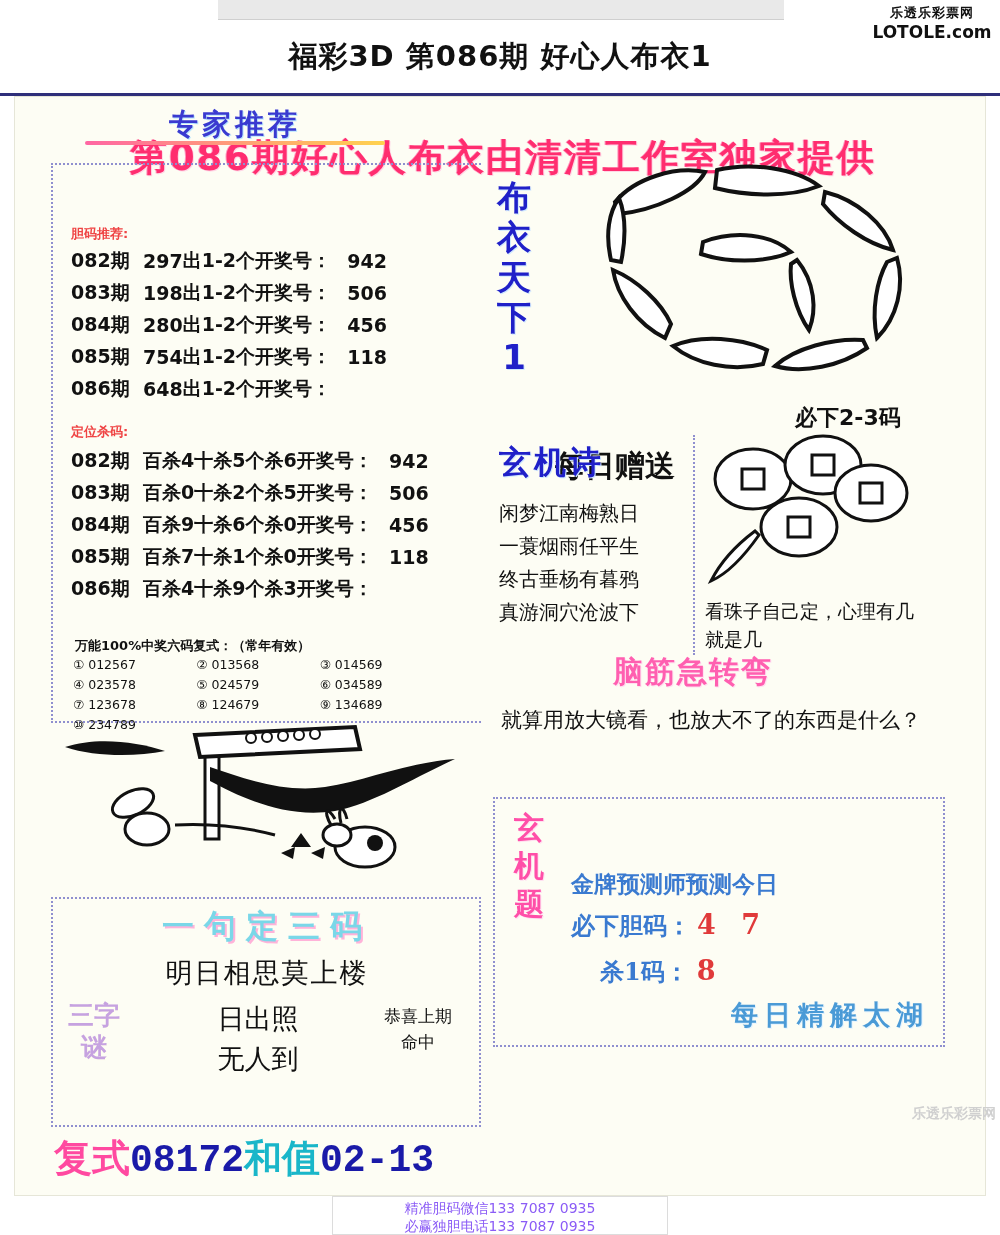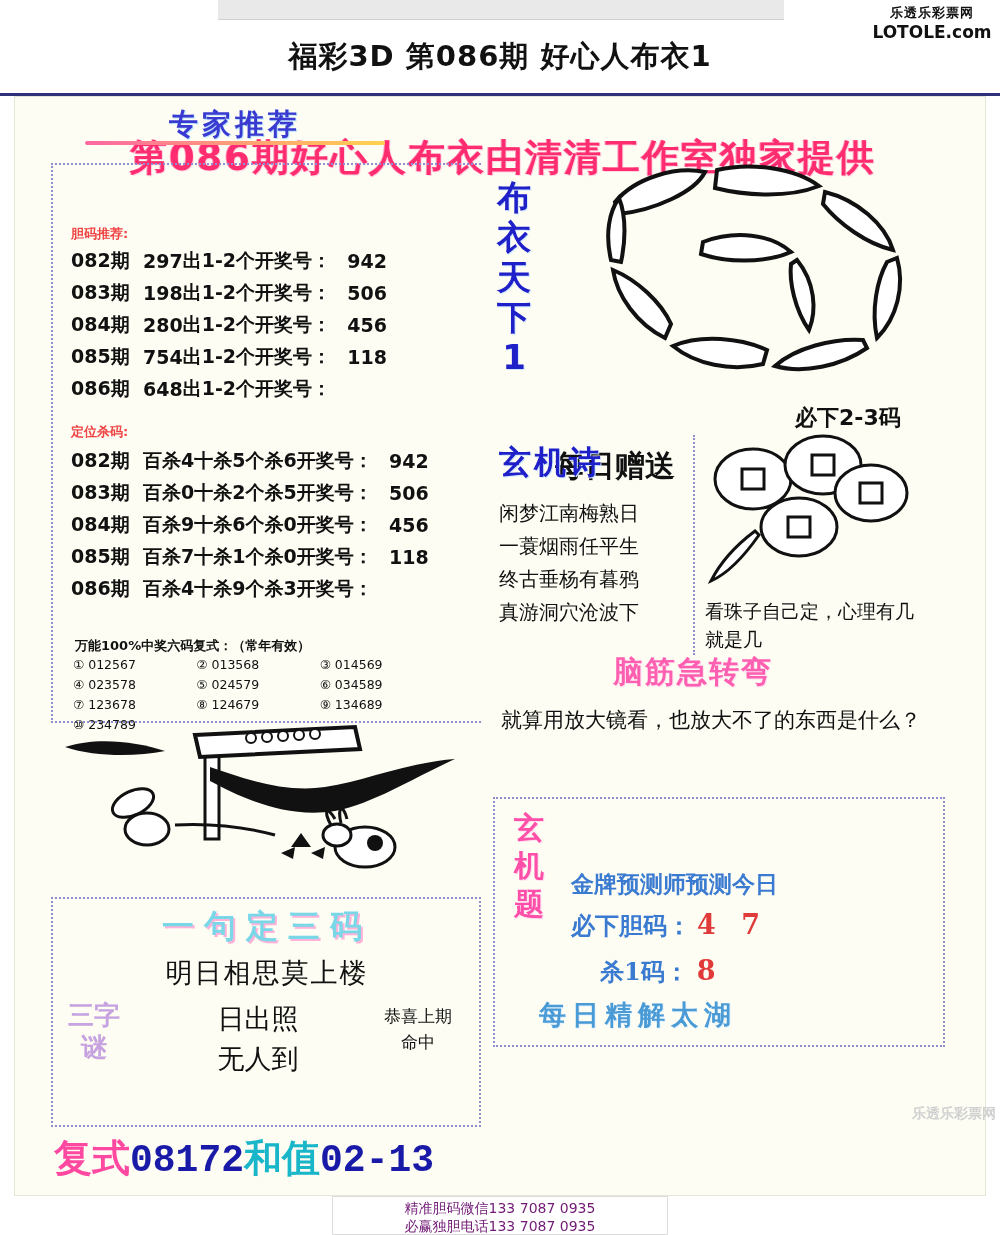"每日精解太湖" .meiri2 { text-align: left -> right }
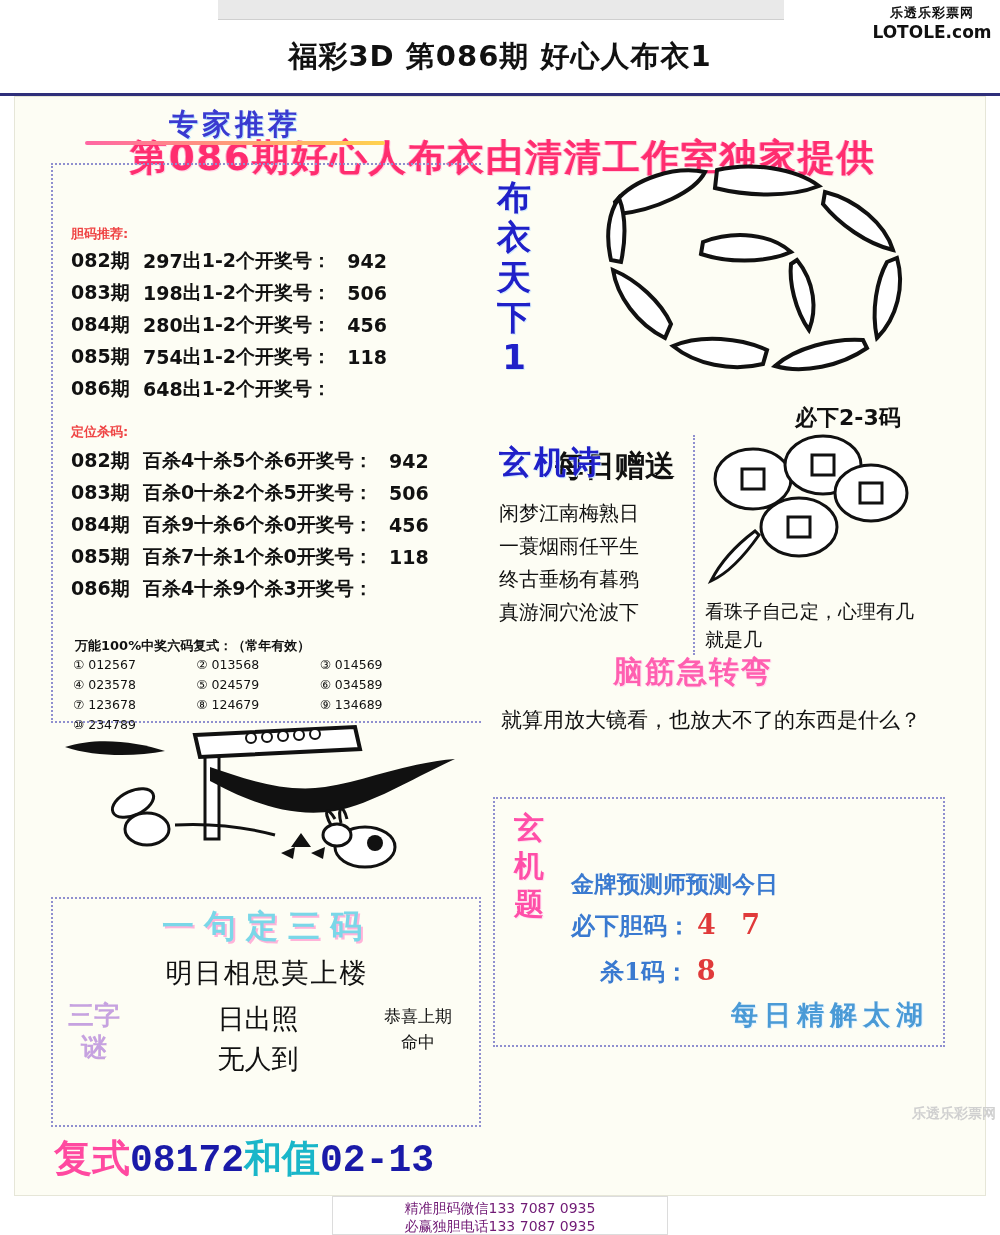"精准胆码微信133 7087 0935" .footer div { color: #701a75 -> #8b5cf6 }
